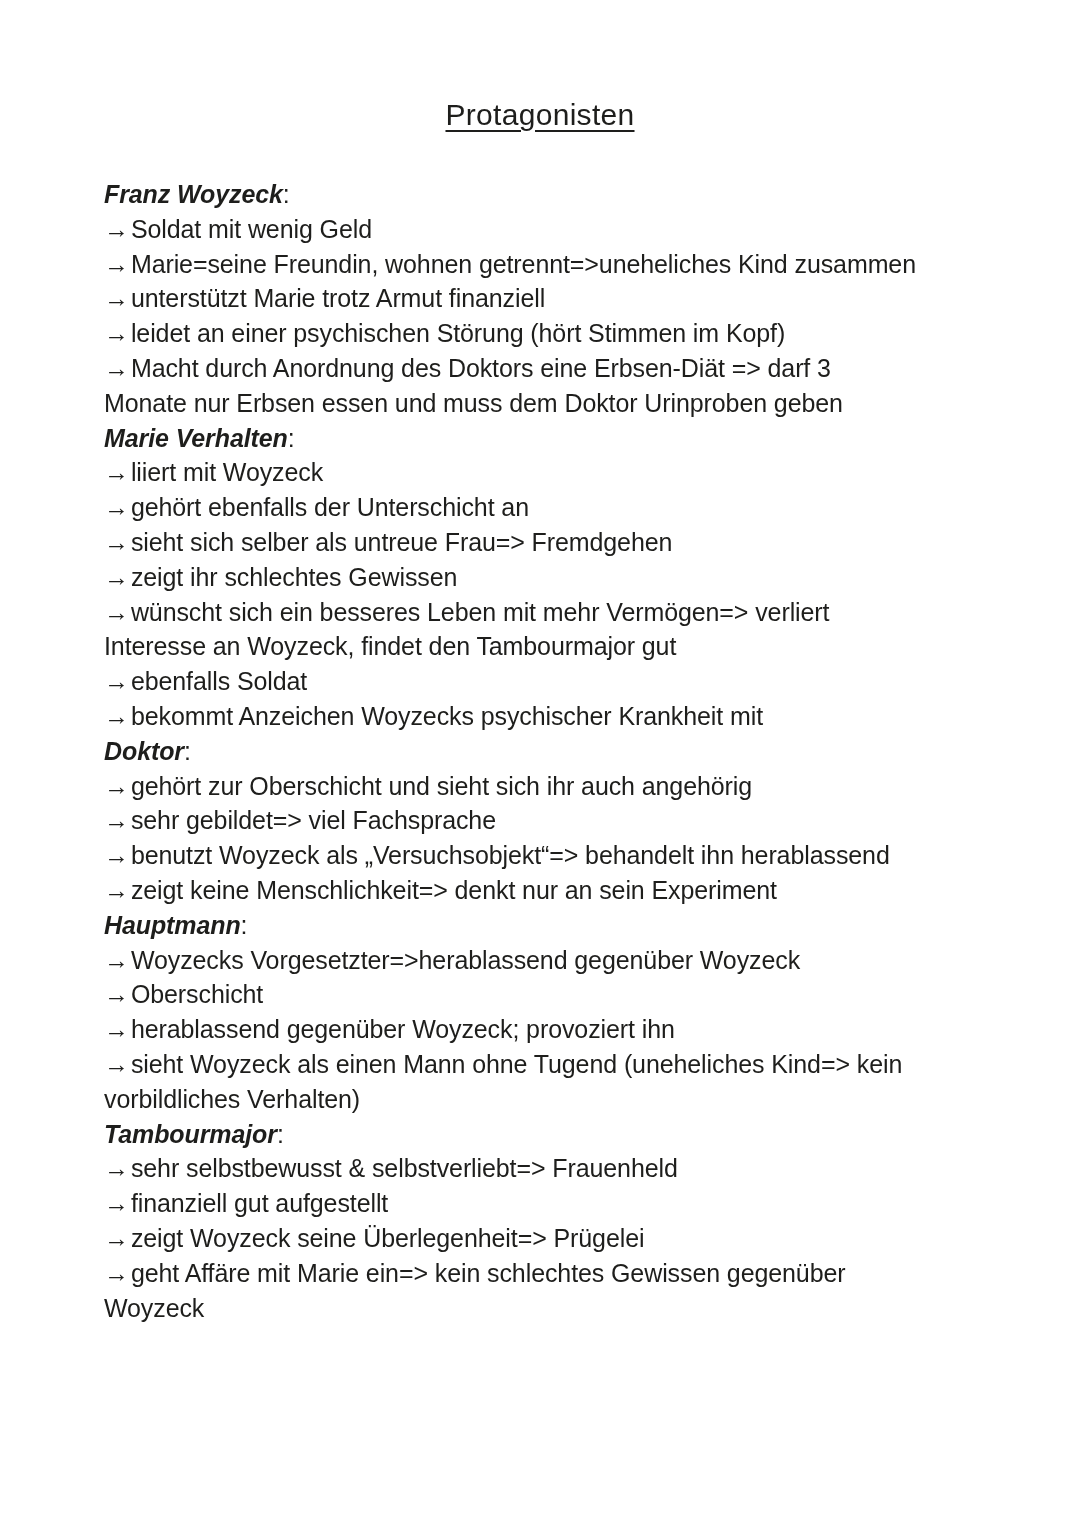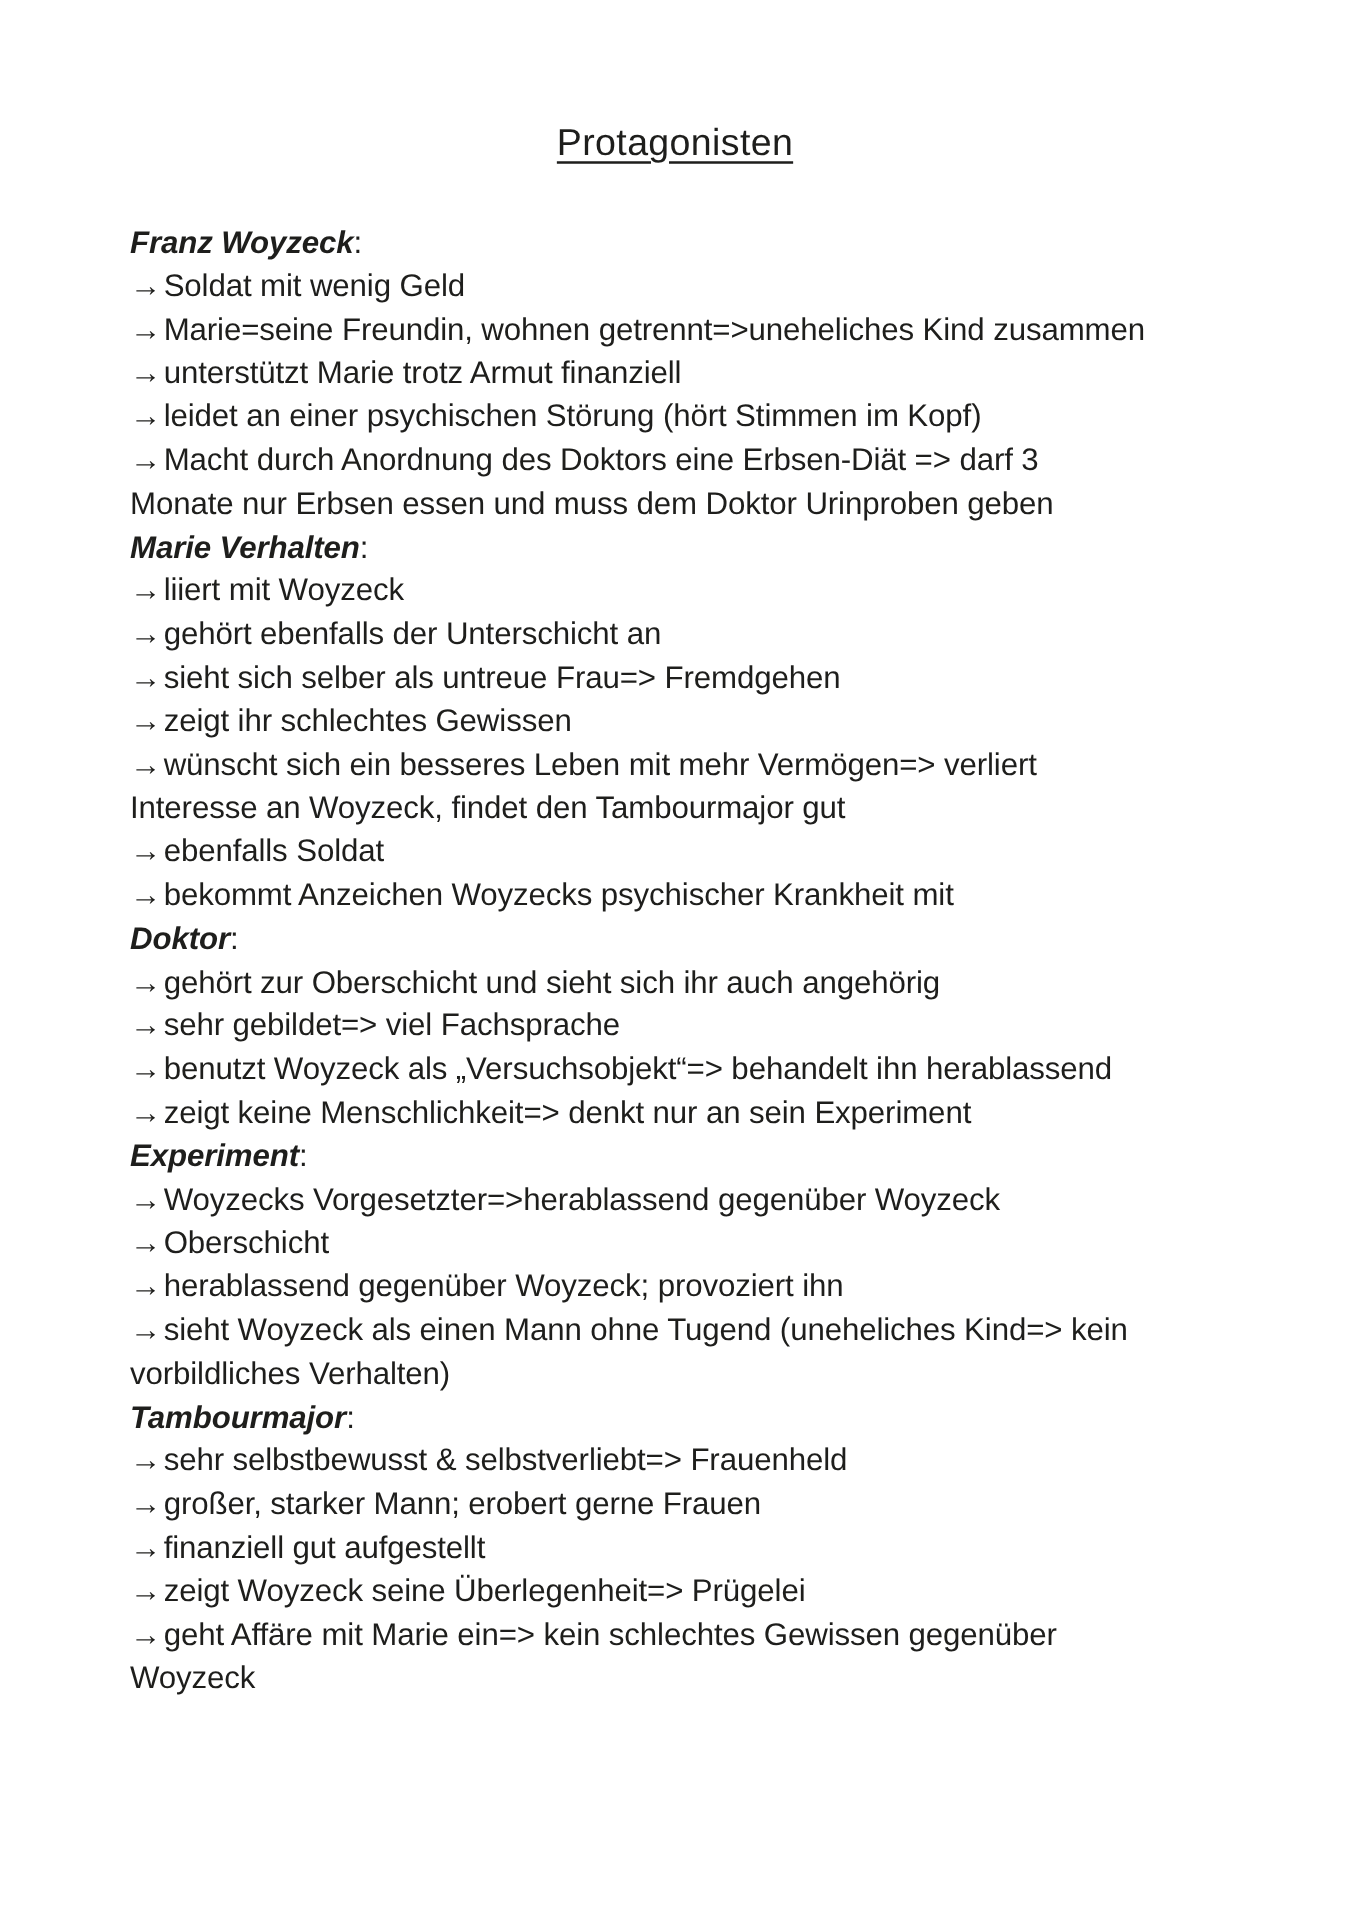"Experiment" span.hdr-name { text: Experiment -> Hauptmann }
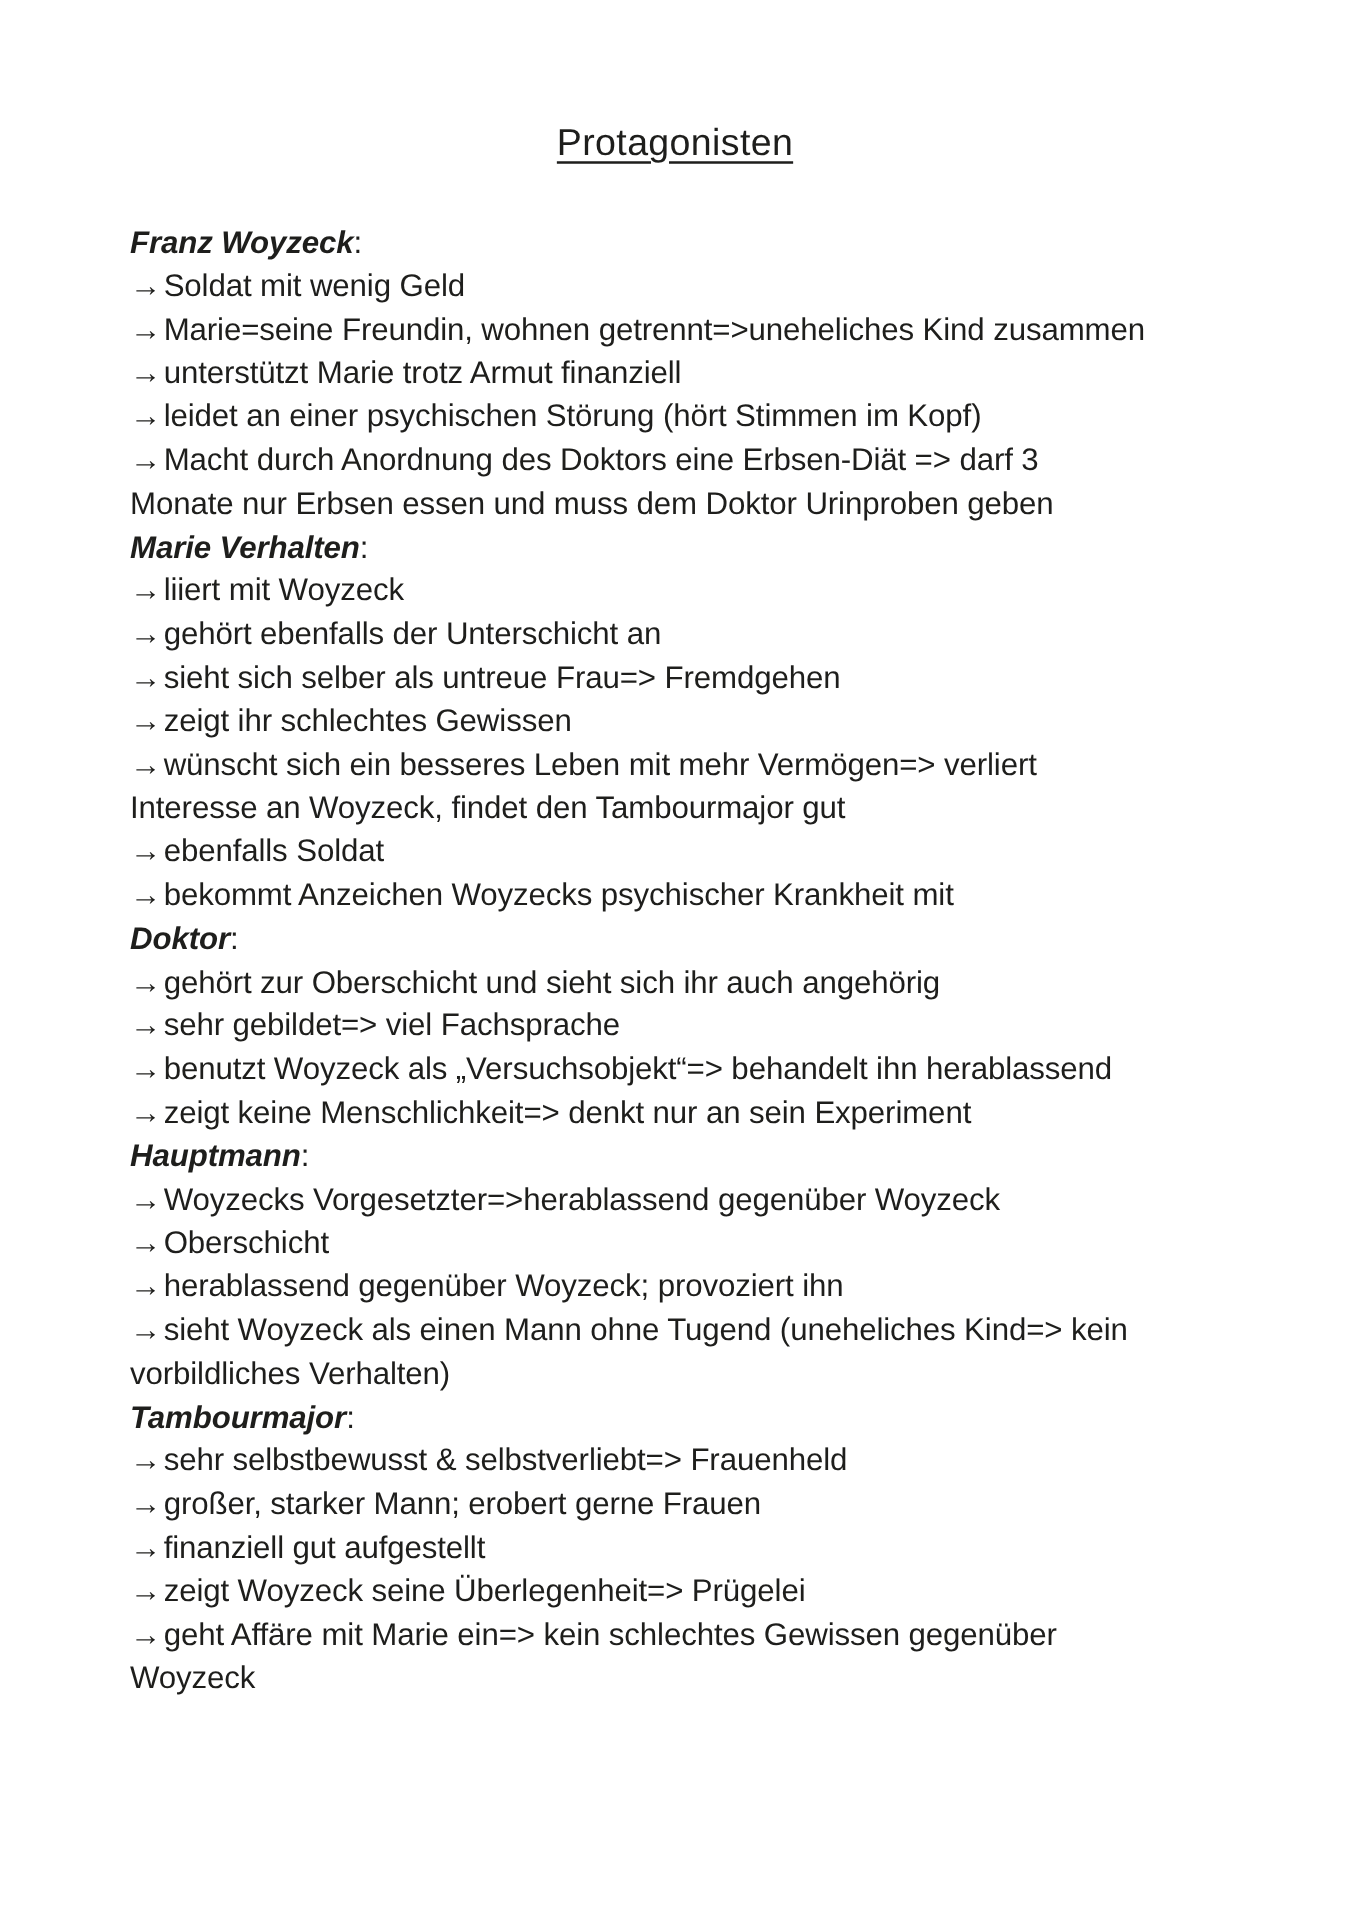"→großer, starker Mann; erobert gerne" div.bullet { html: <div><span>→</span>großer, starker Mann; erobert gerne Frauen</div> -> none }
